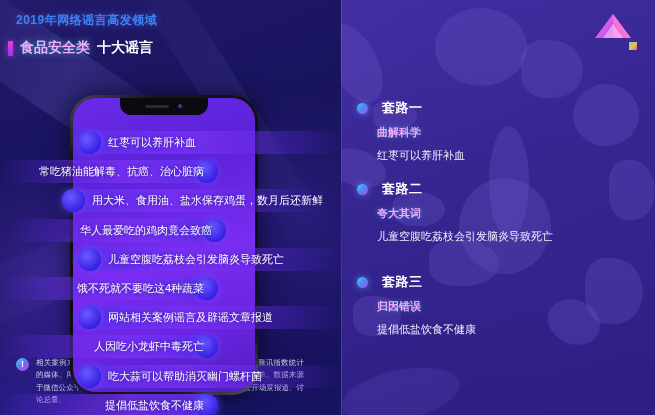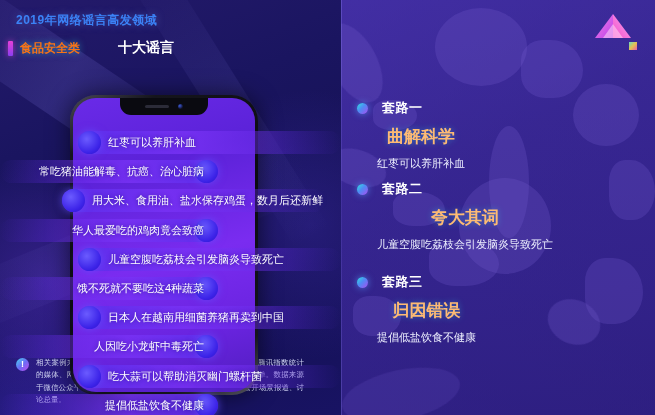"食品安全类" #subtitle-cat { color: #f97316 -> #f0abfc; font-size: 12px -> 14px }
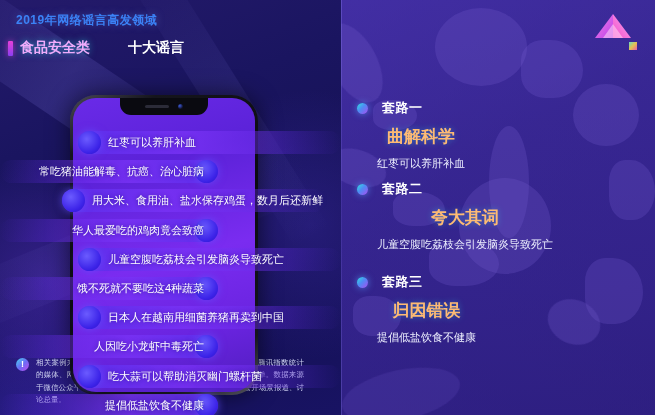"十大谣言" #subtitle-rest { margin-left: 31px -> none }
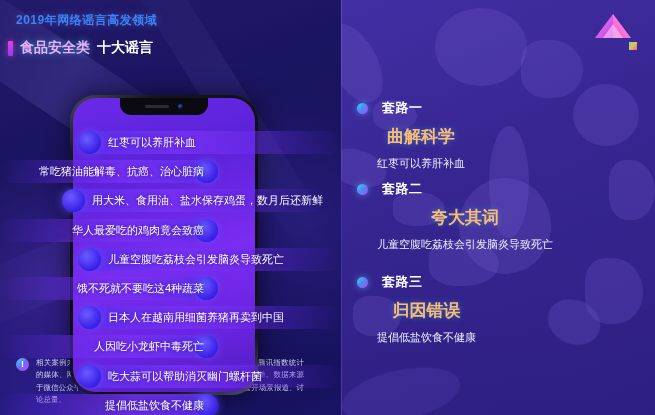"曲解科学" .sec-sub { color: #fdba74 -> #f0abfc; font-size: 17px -> 11px; text-align: center -> none }
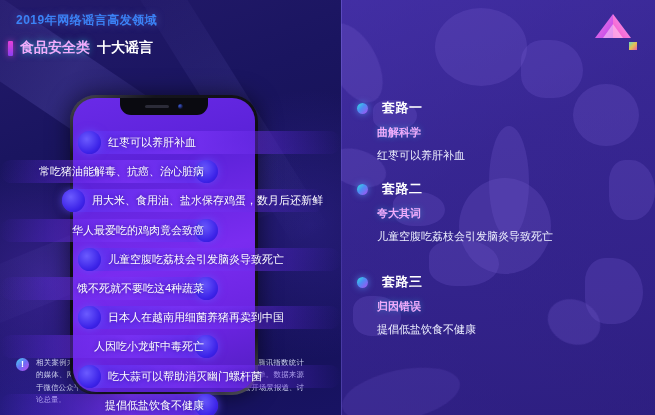"华人最爱吃的鸡肉竟会致癌" div.rumor-row { left: 0px -> 8px }
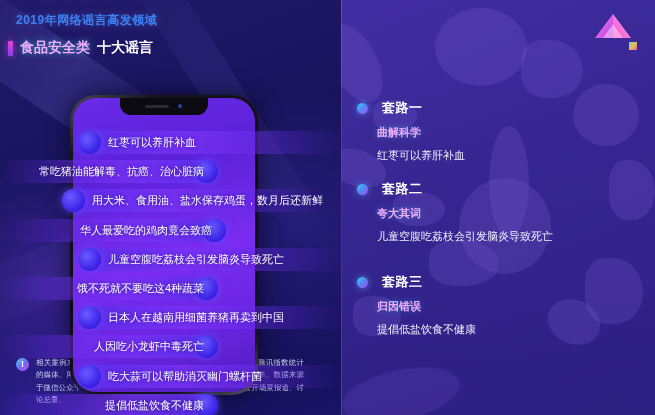"日本人在越南用细菌养猪再卖到中国" div.txt { text: 日本人在越南用细菌养猪再卖到中国 -> 网站相关案例谣言及辟谣文章报道 }
